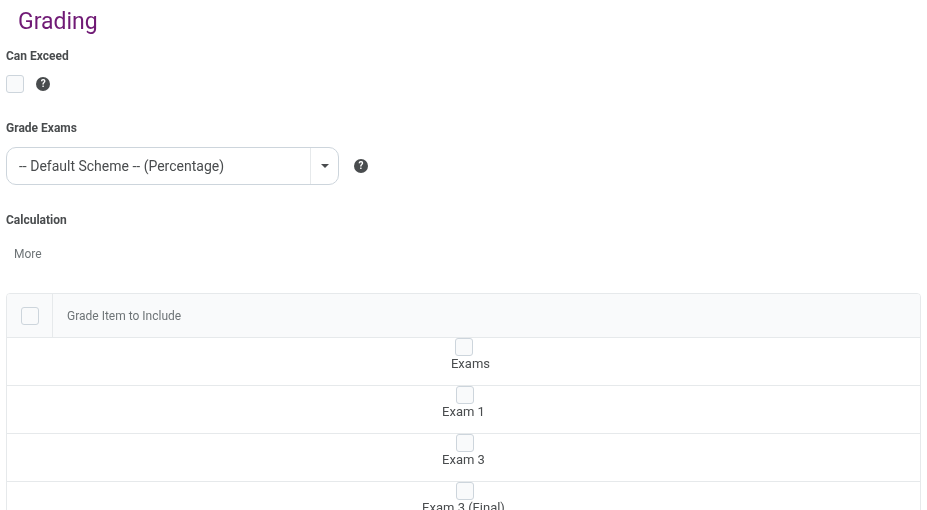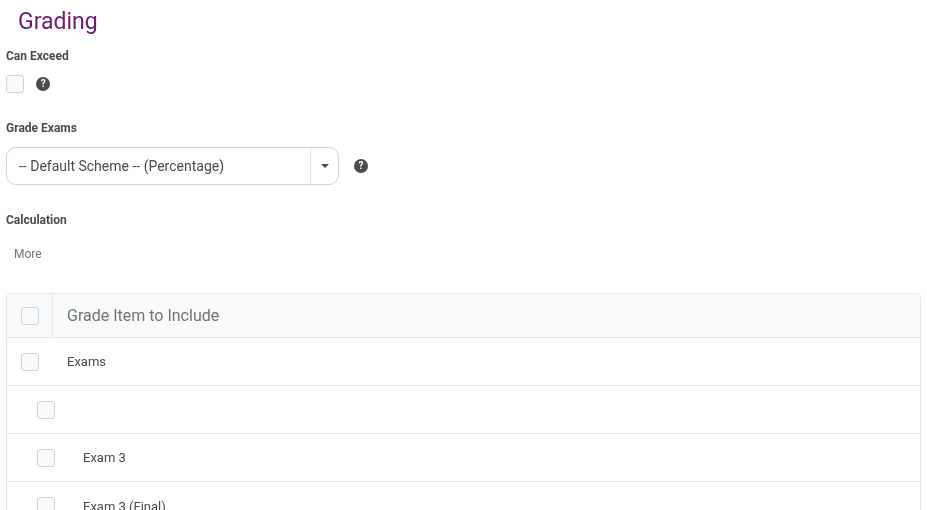"Grade Item to Include" .th-label { font-size: 16px -> 12px }
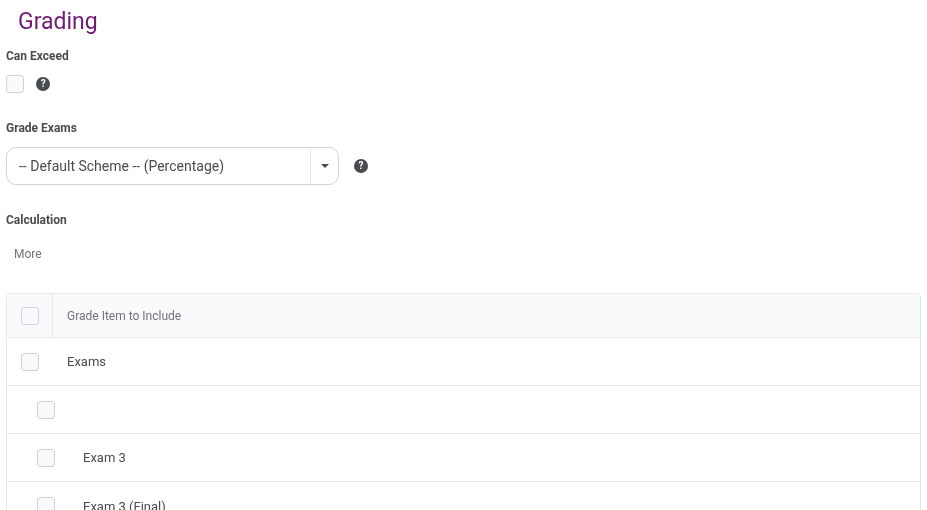"Exams" .tbody-row { flex-direction: none -> column }
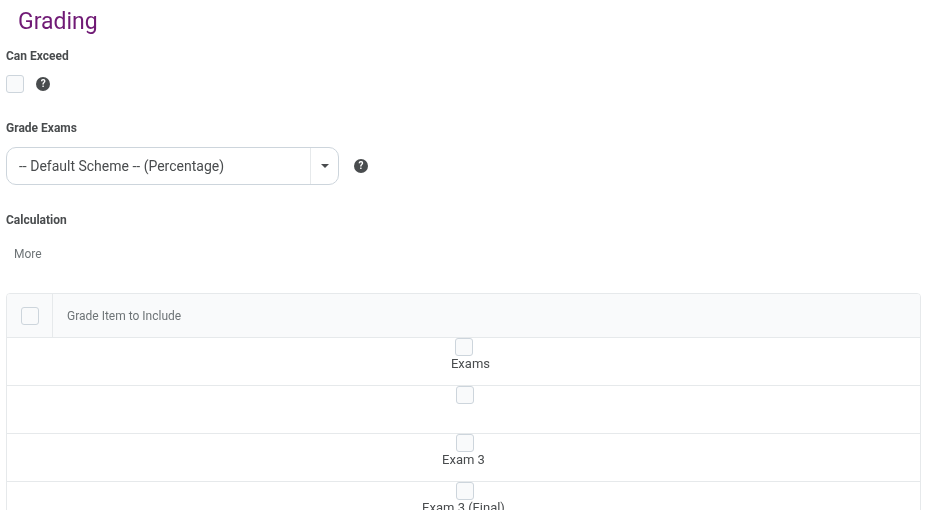"Exam 1" div.td-label { html: none -> <div>Exam 1</div> }
